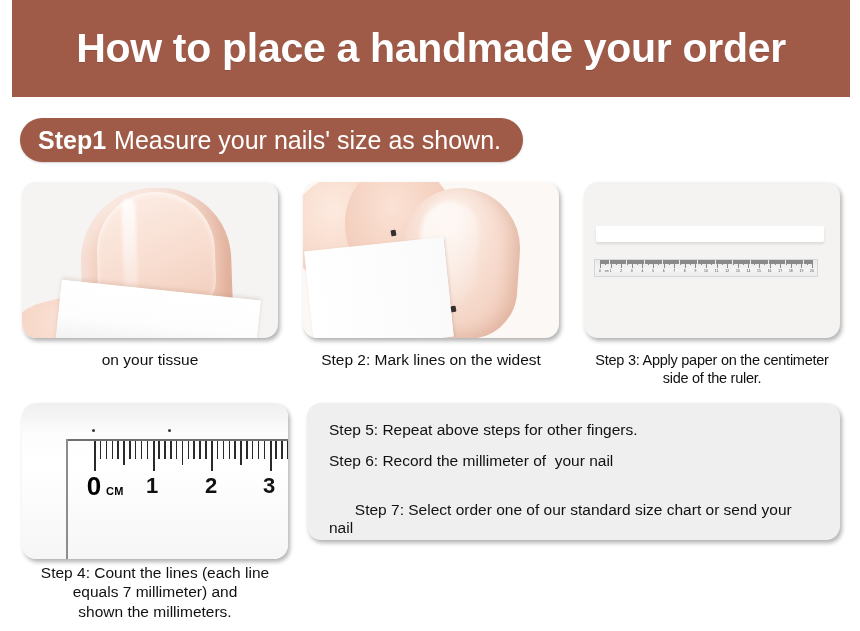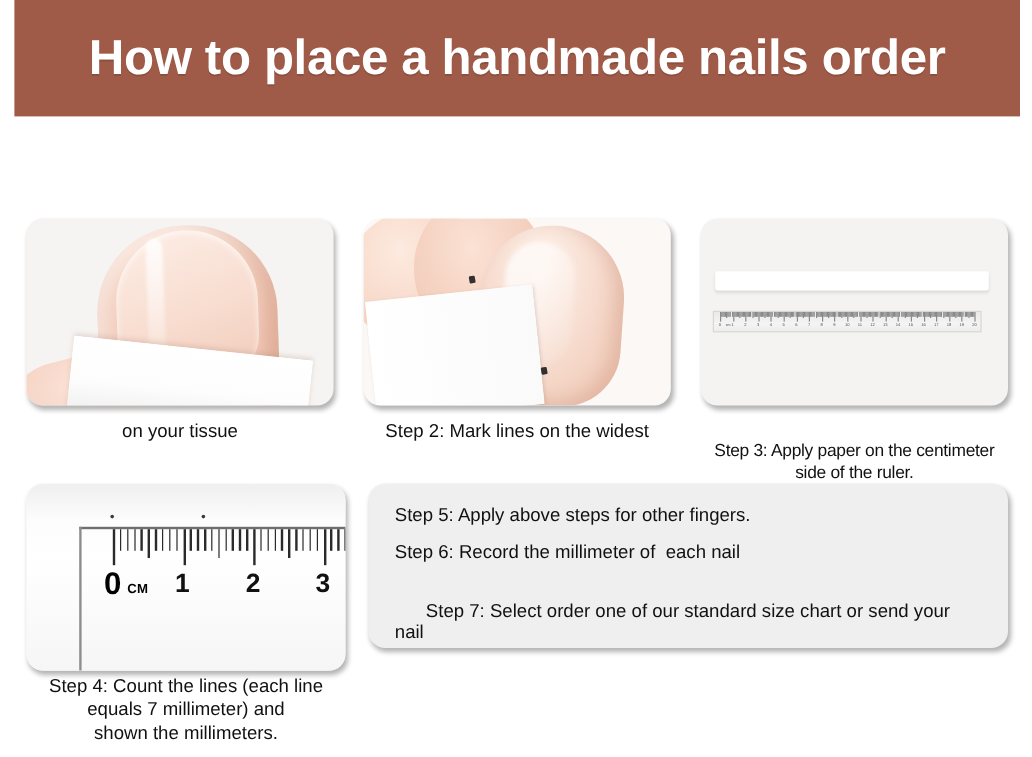"How to place a handmade" div.header-title { text: nails -> your }
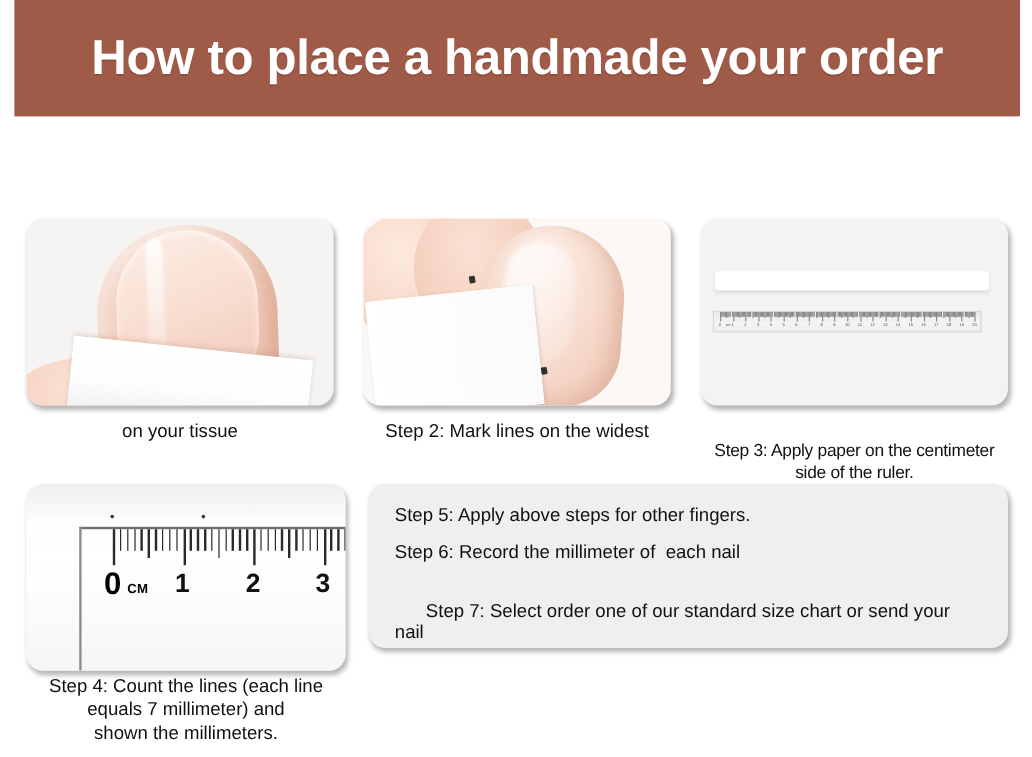"Step1" div.step-pill { html: none -> <div> <span>Step1</span> <span>Measure your nails' size as shown.</span> </div> }
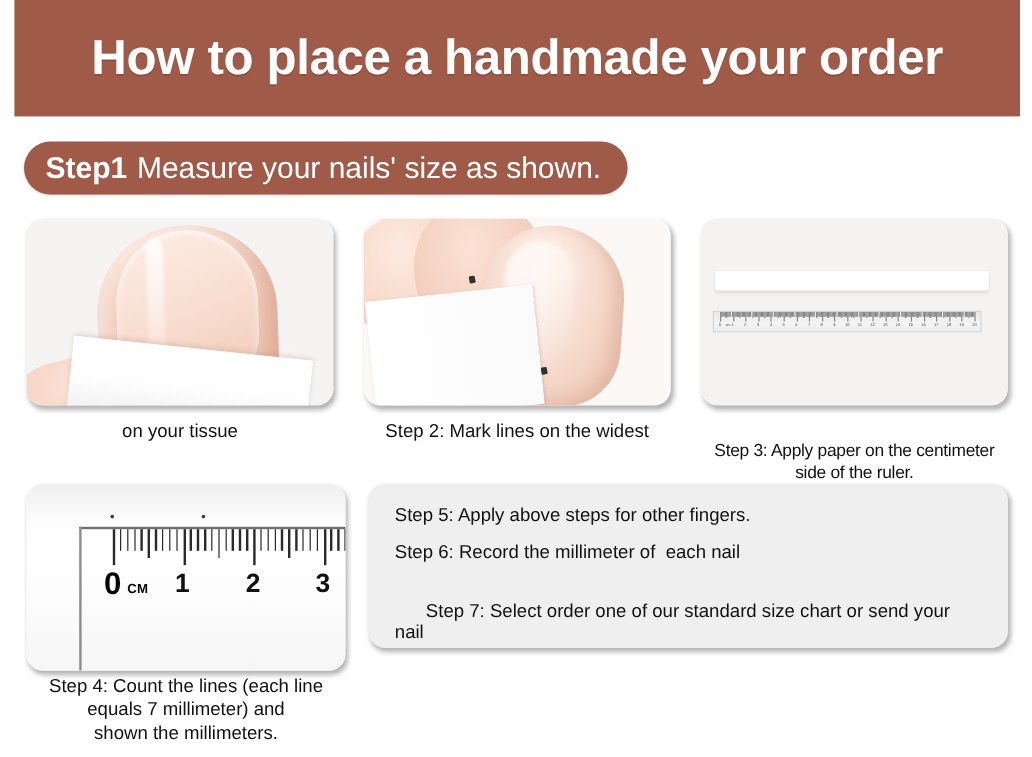"Step 3: Apply paper on" div.caption { margin-top: 16px -> none }
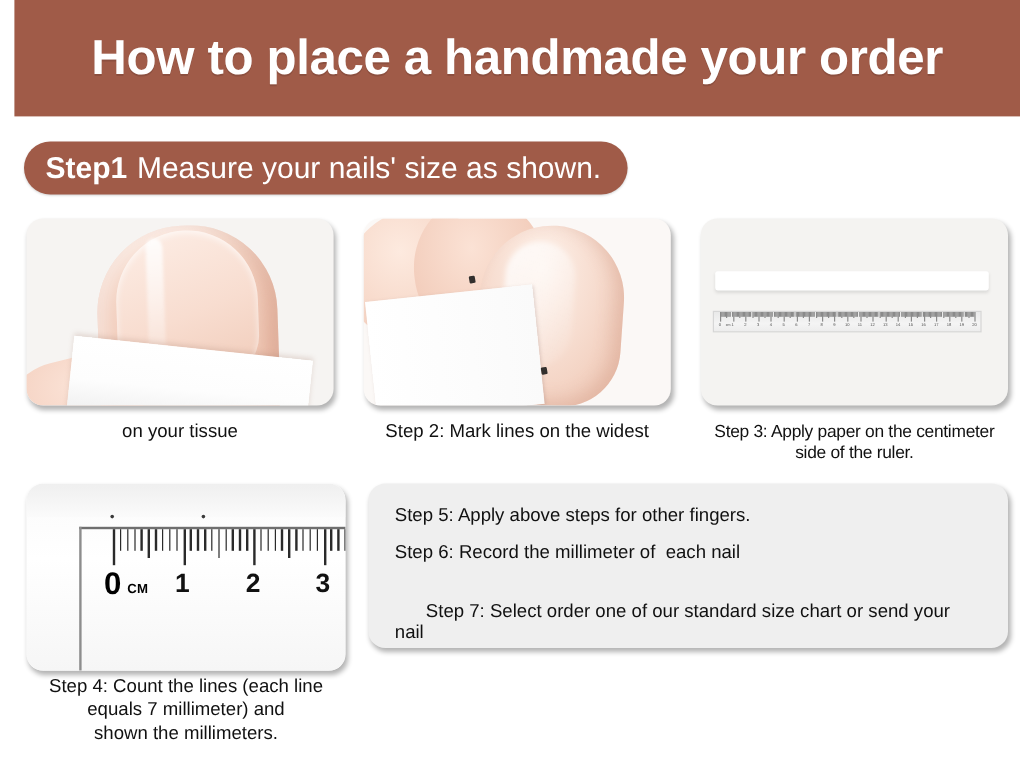"Step 5: Apply above steps" div.line { text: Apply -> Repeat }
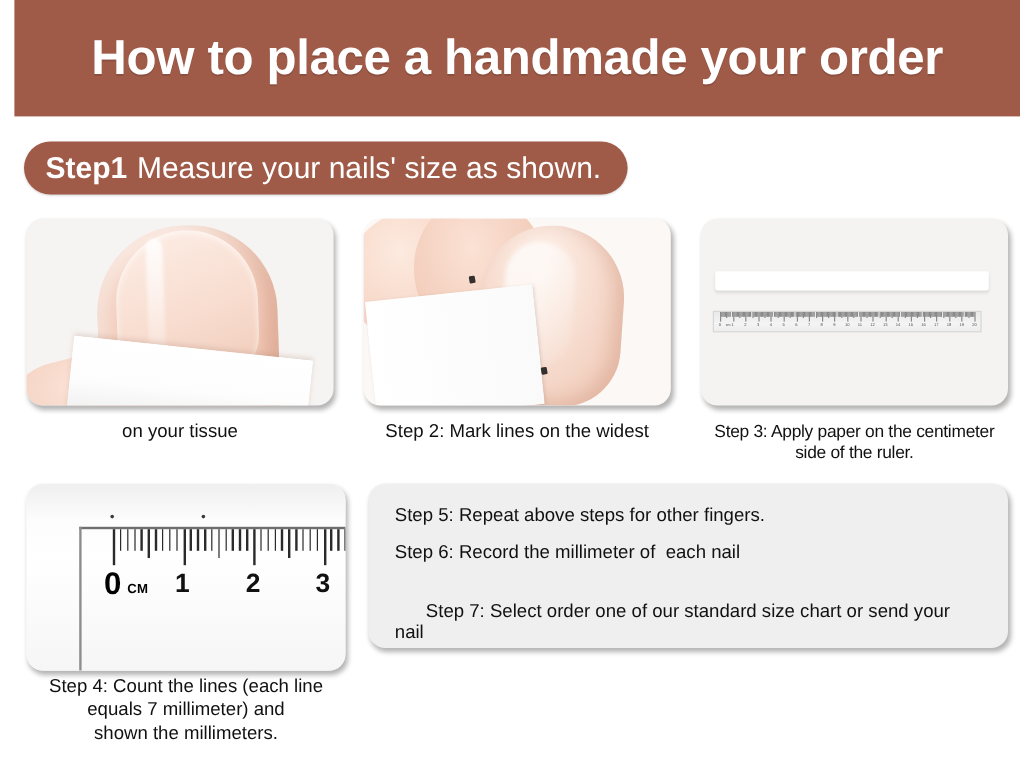"Step 6: Record the millimeter" div.line { text: each -> your }
